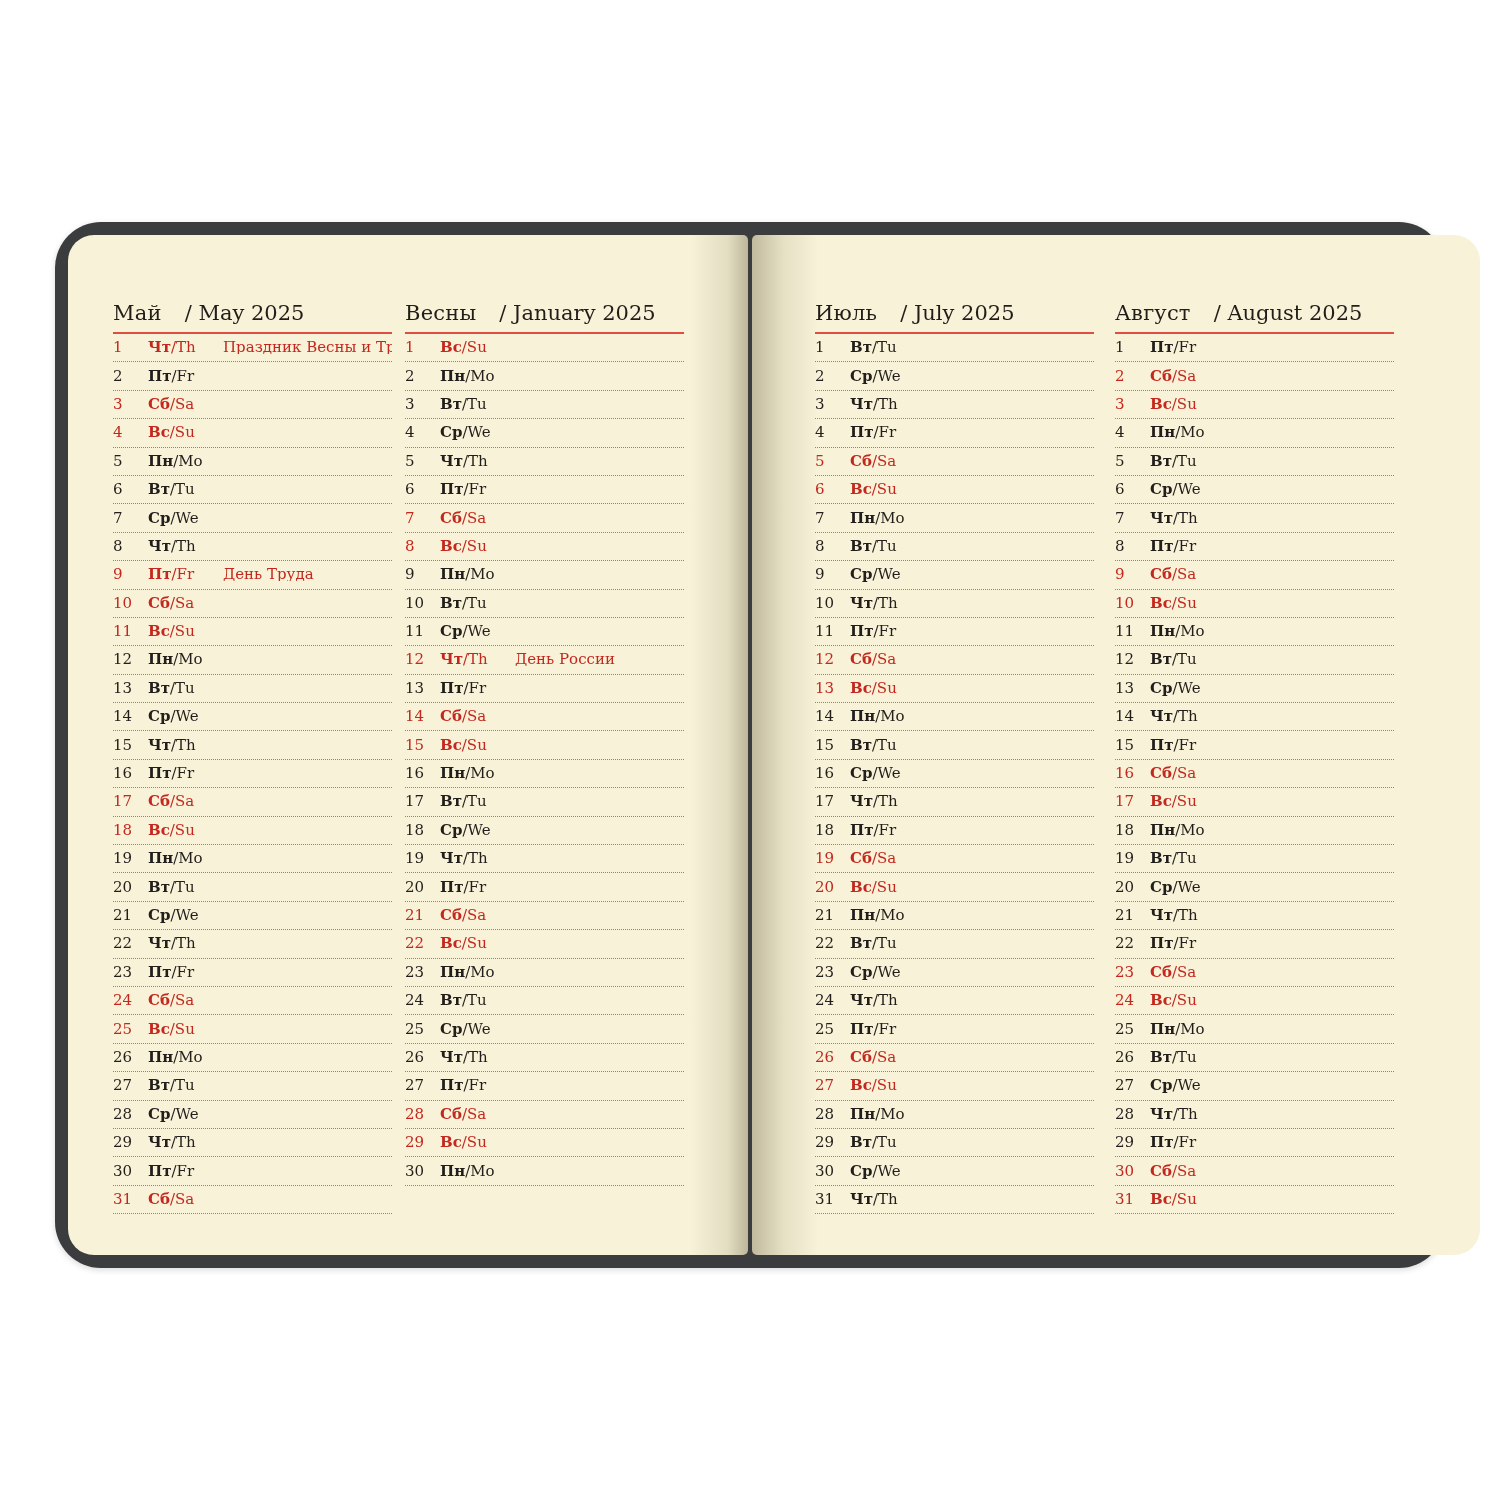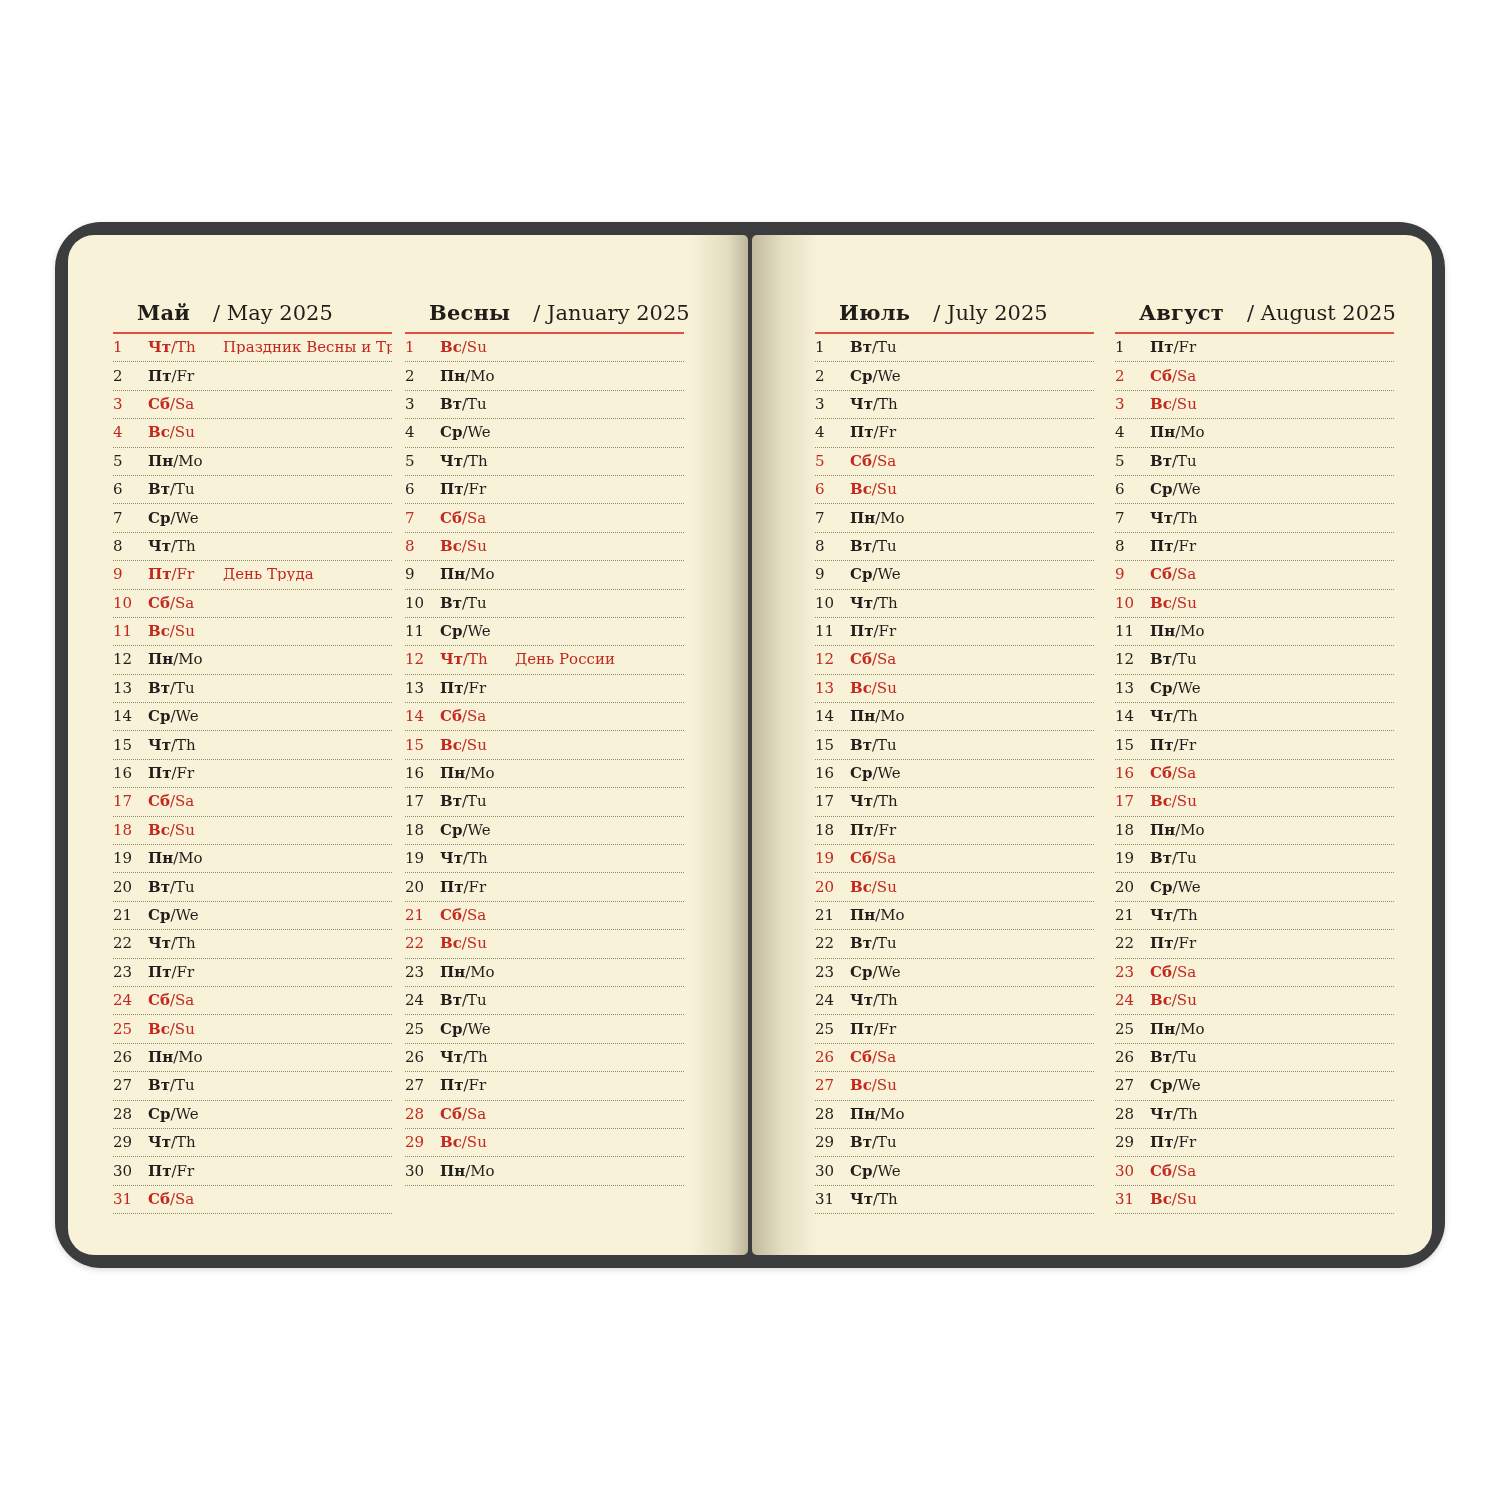"Май" .mh-ru { font-weight: bold -> normal; margin-left: 24px -> none }
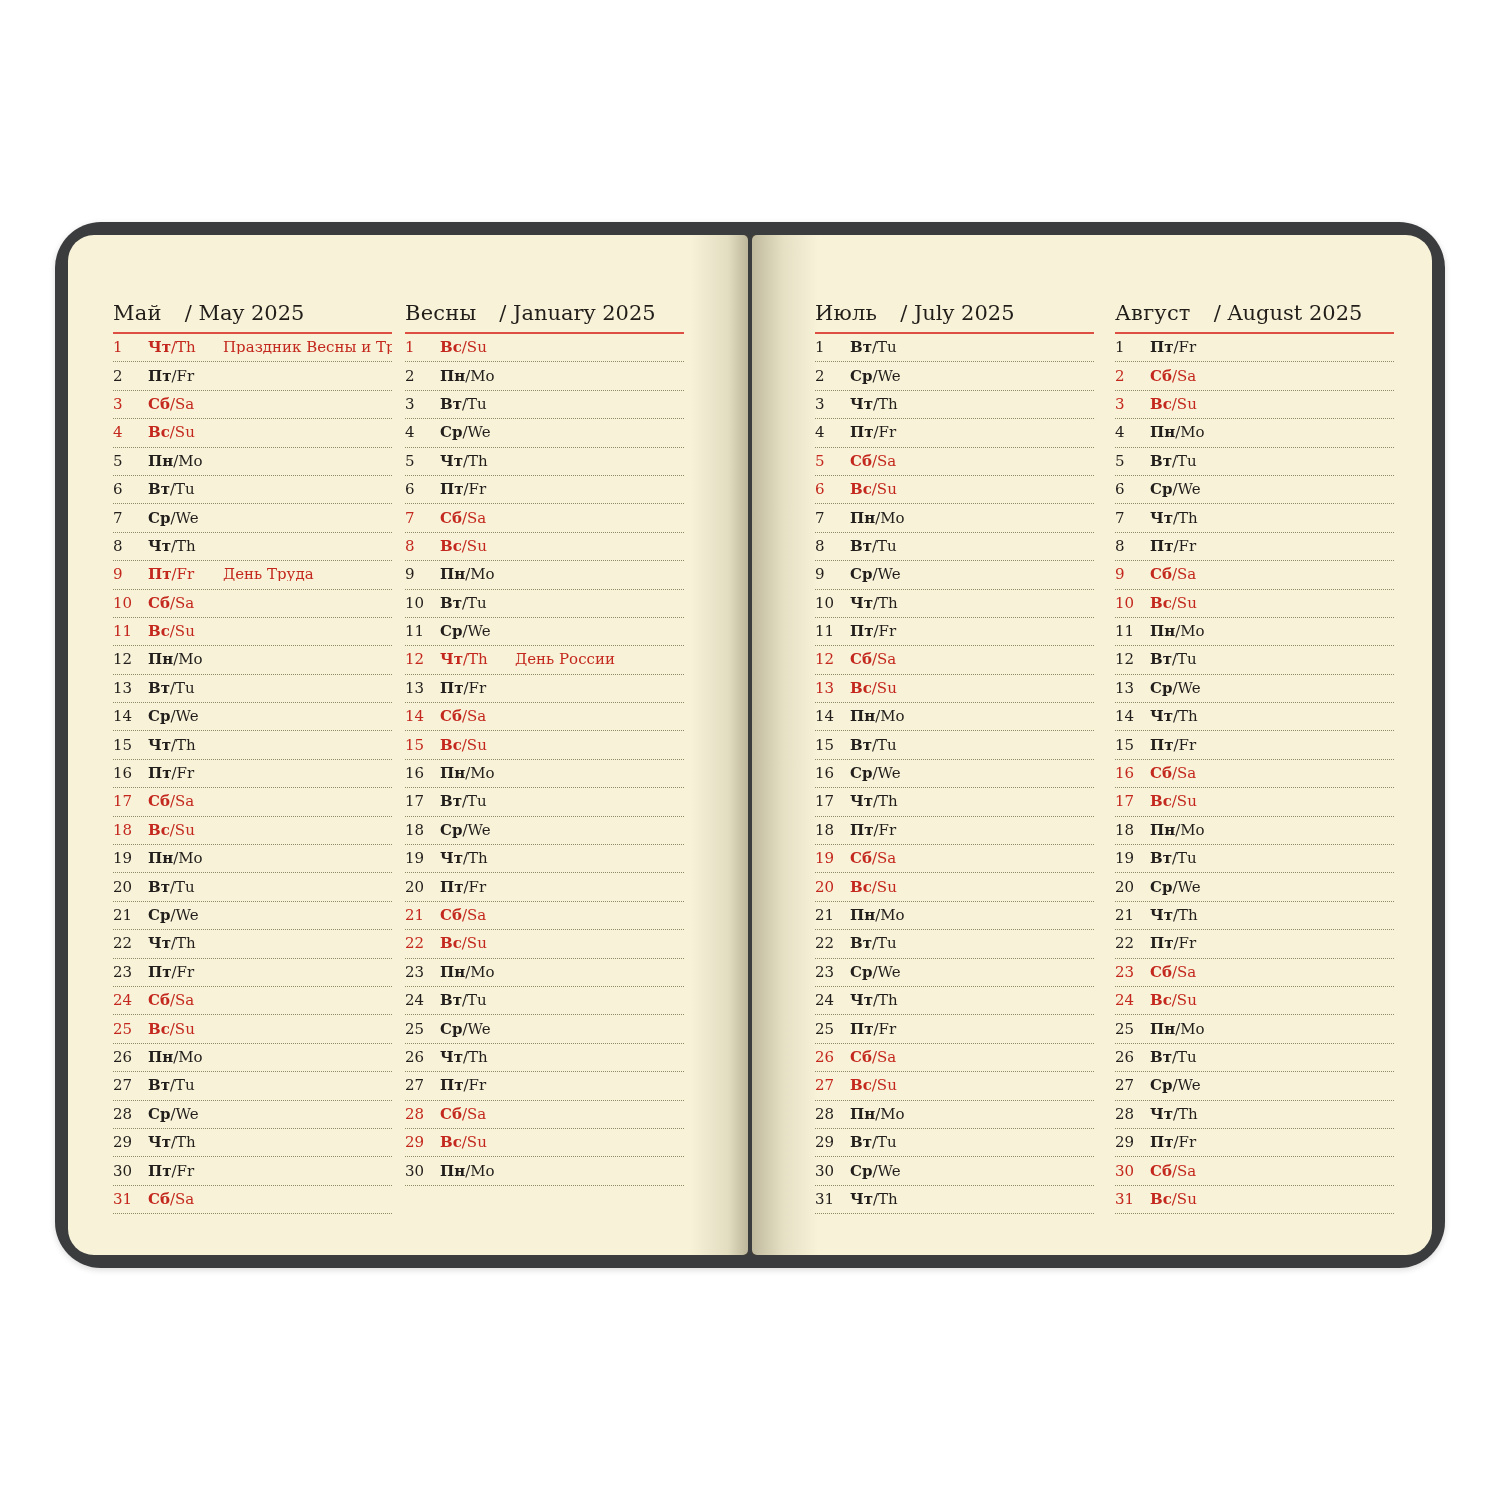"Июль / July 2025" .page.right { padding-left: none -> 48px }
